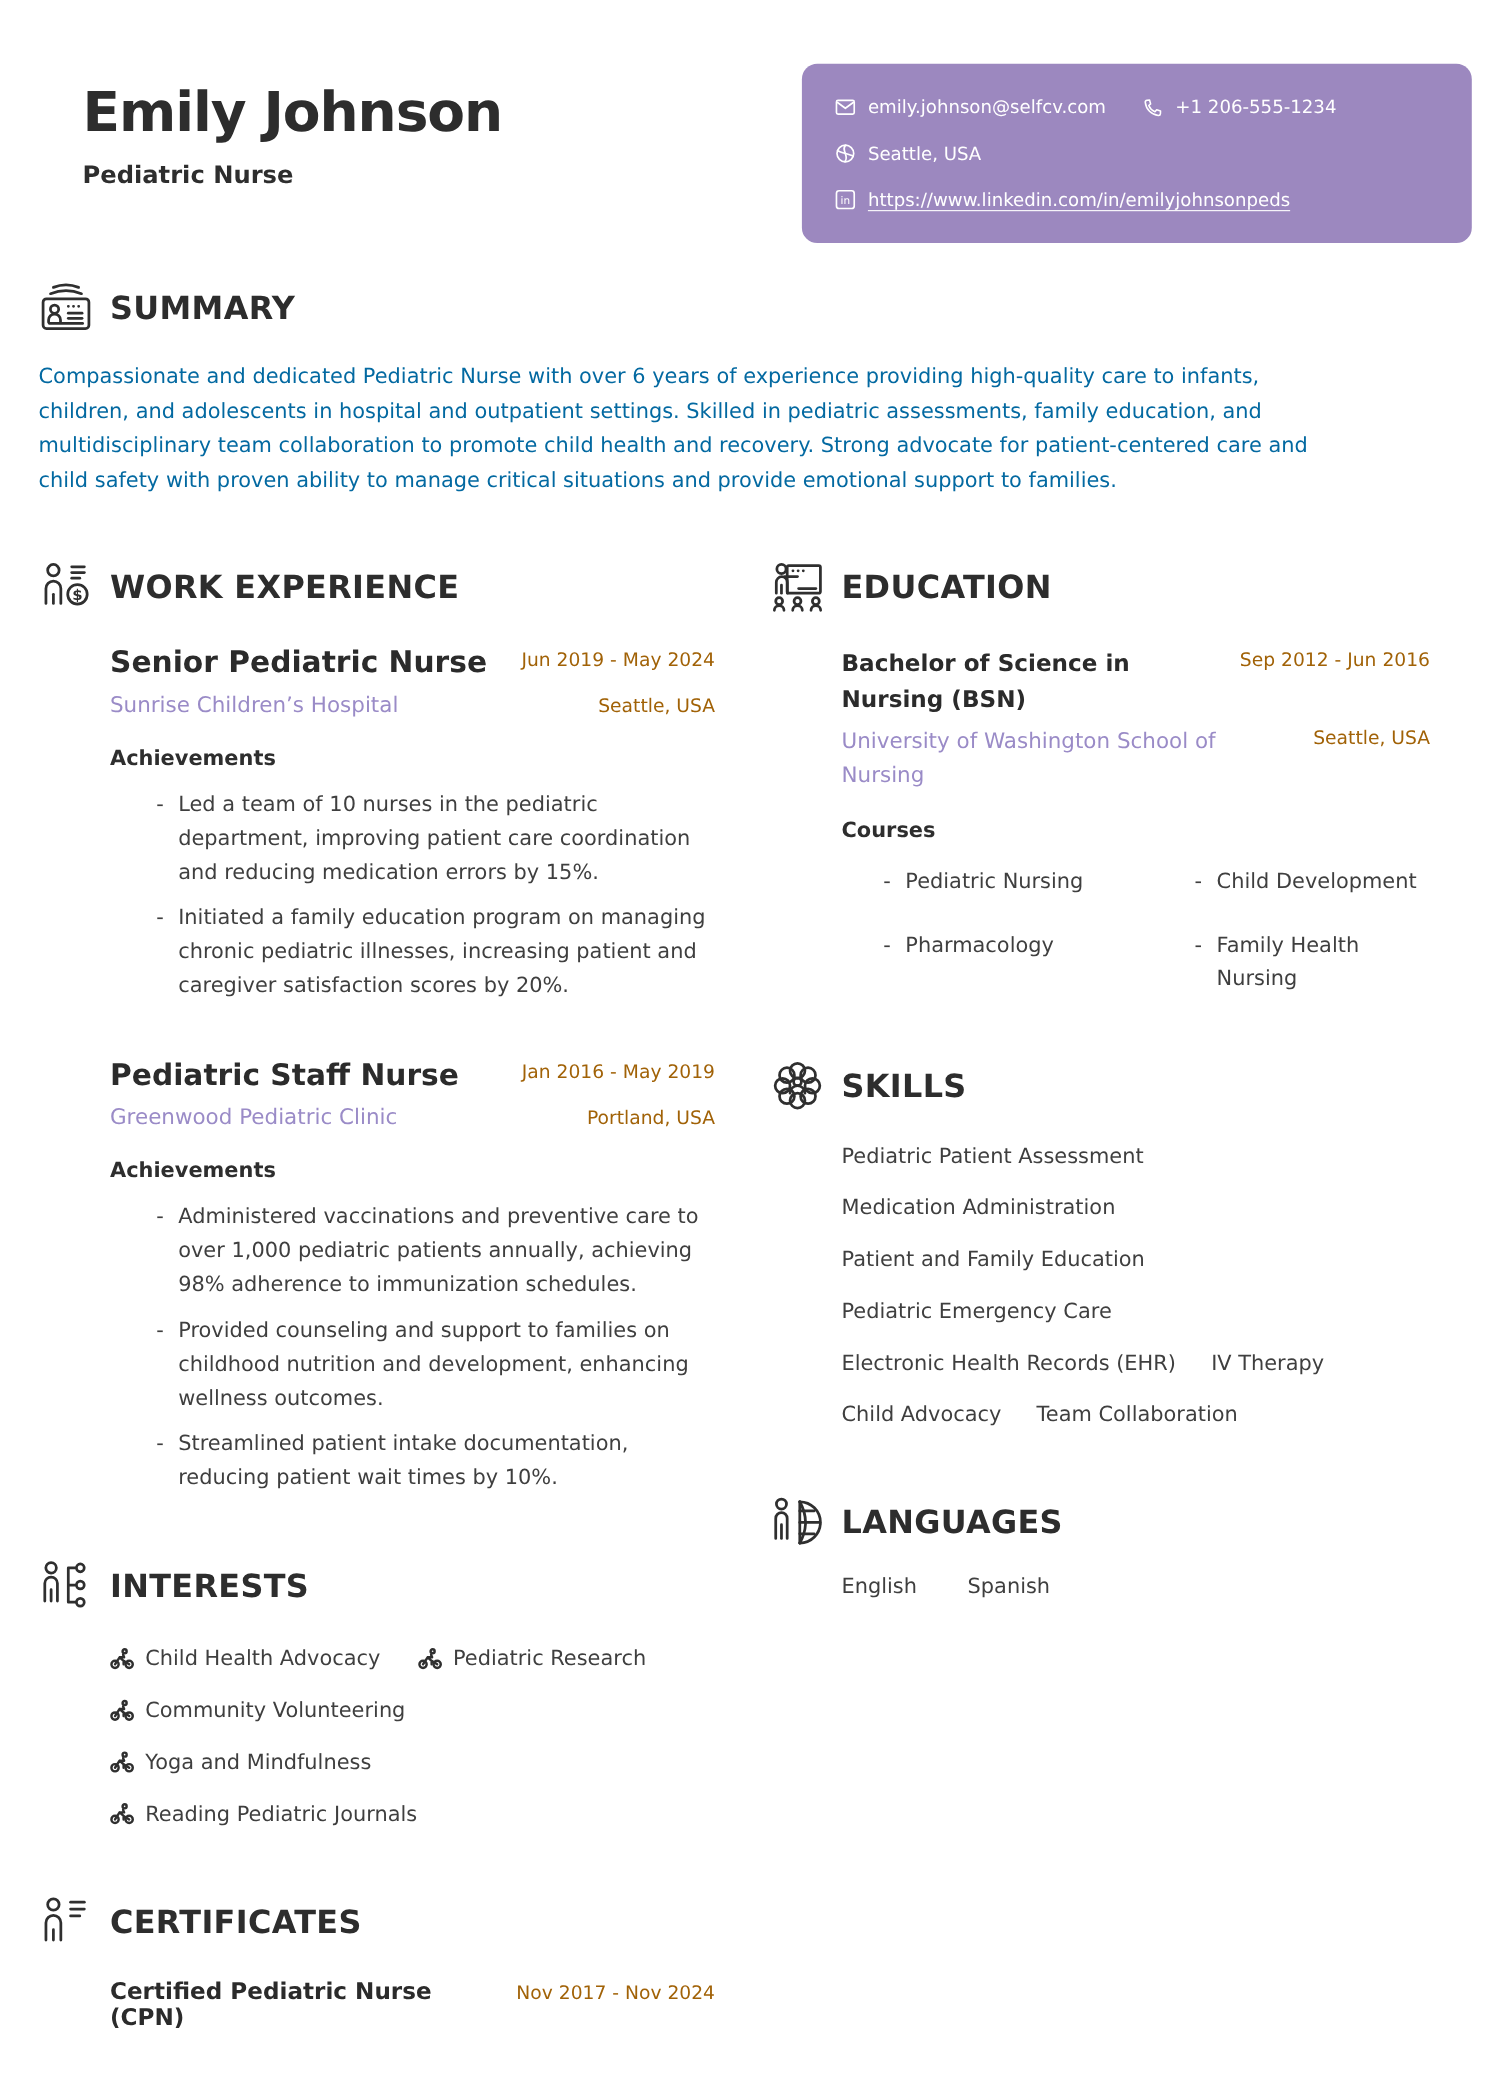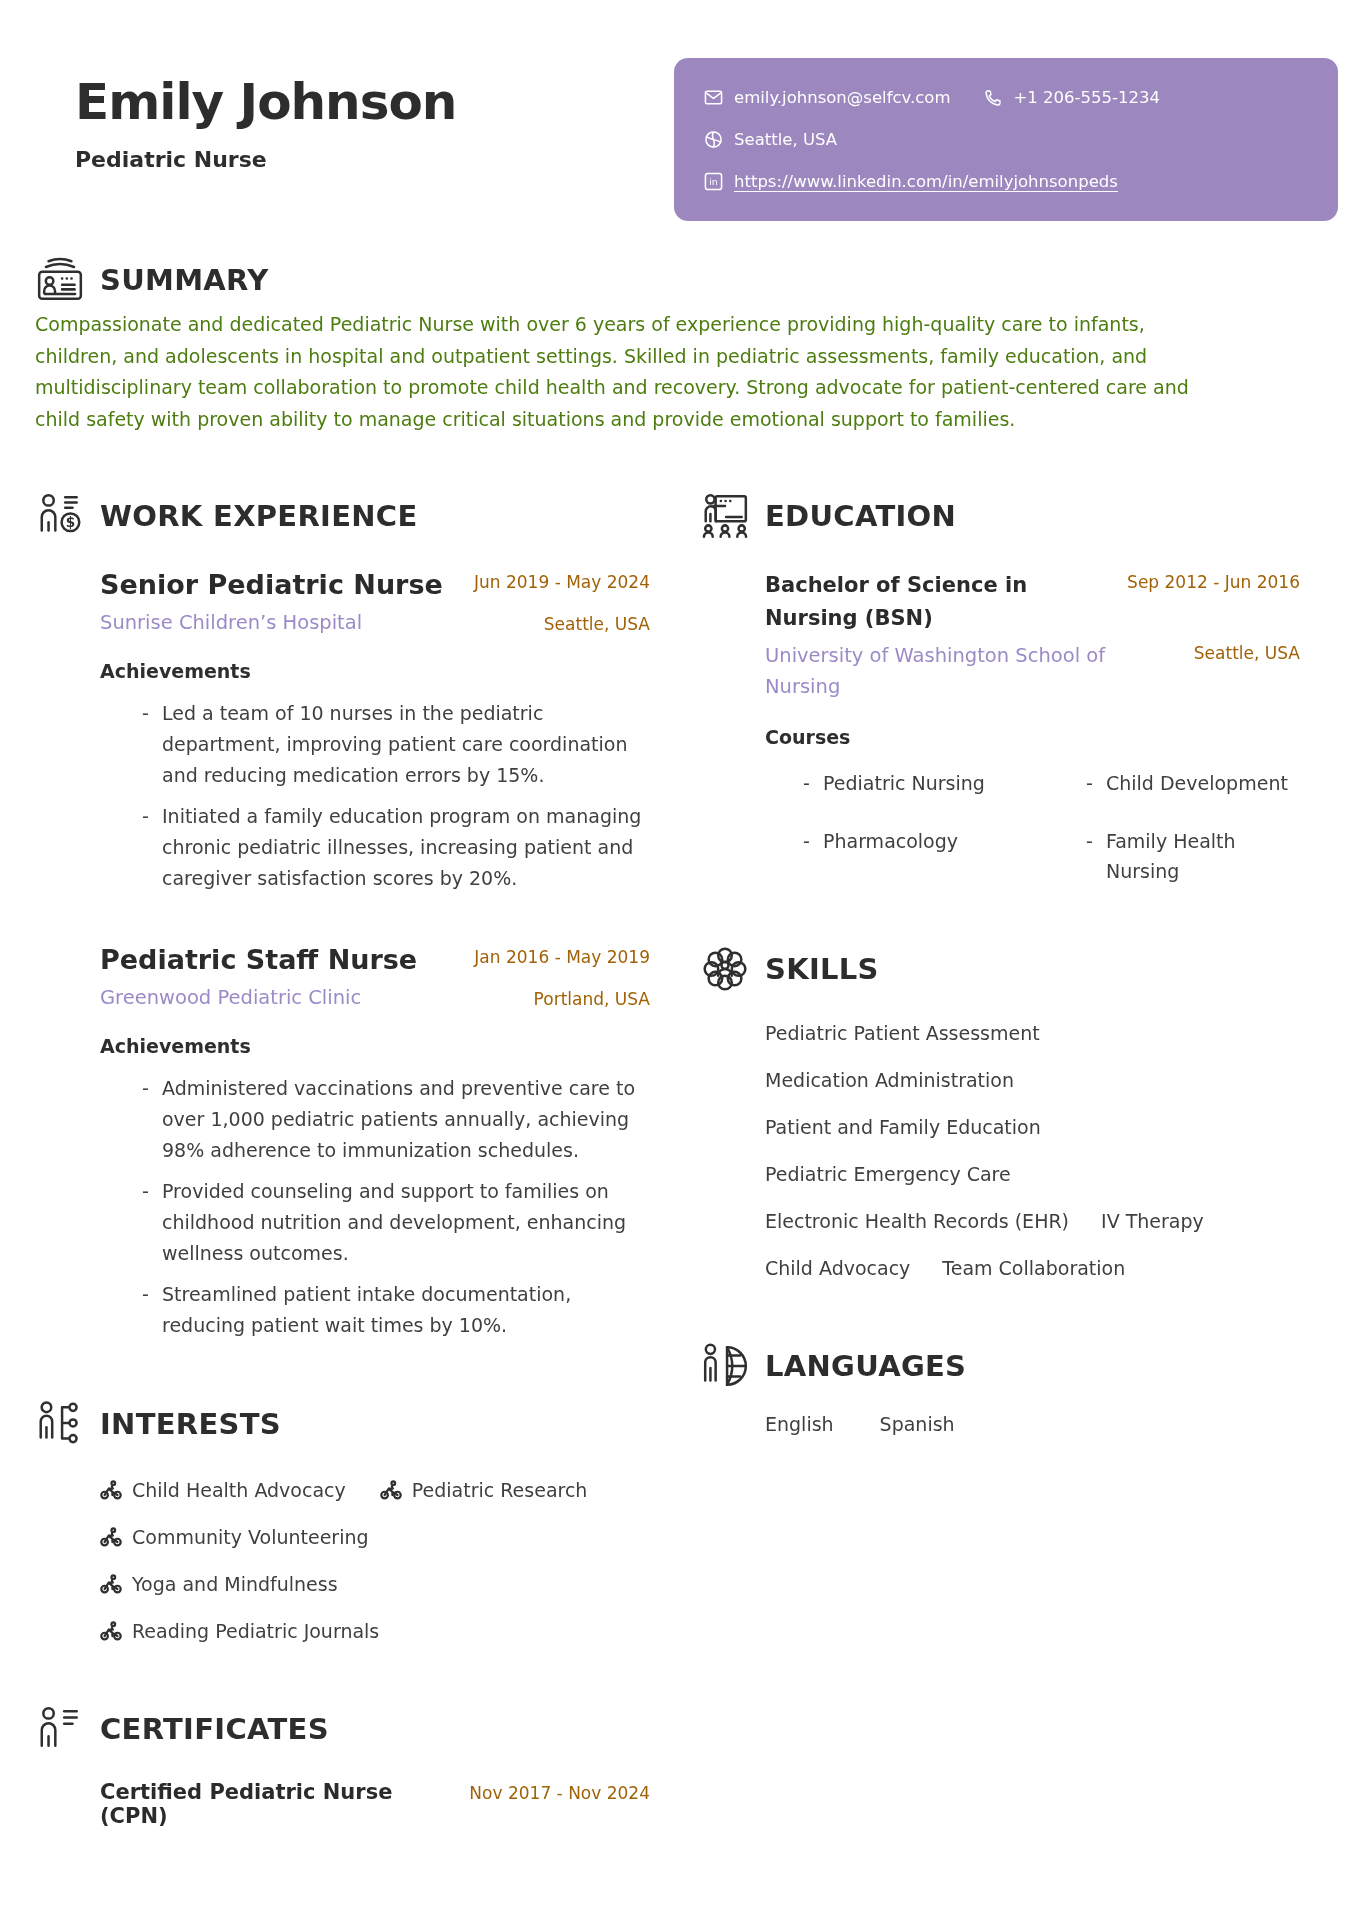"emily.johnson@selfcv.com" .contact-box { width: 664px -> 609px }
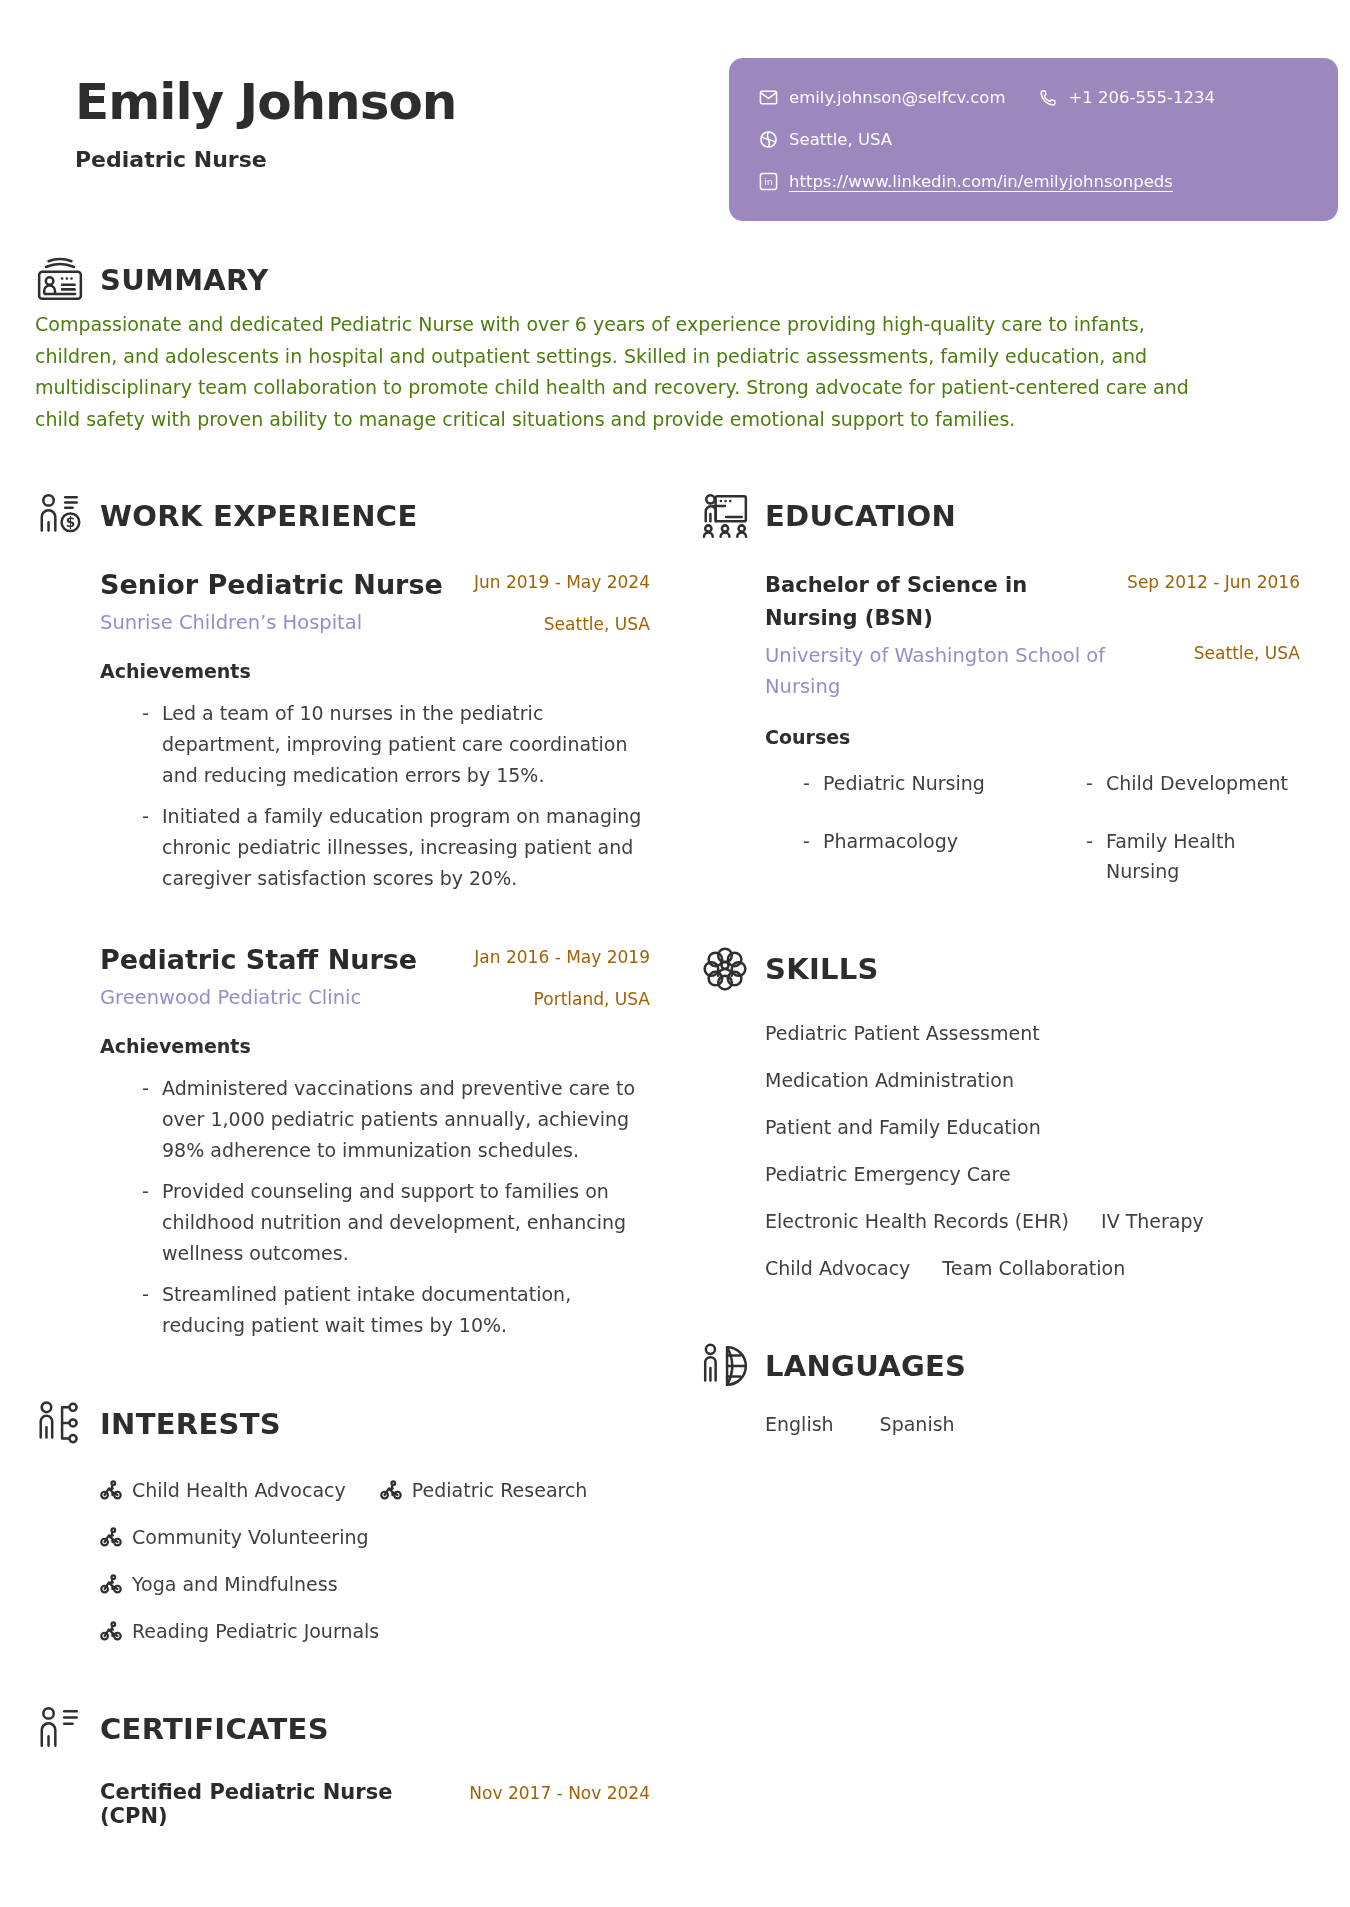"Compassionate and dedicated Pediatric" .summary-text { color: #4d7c0f -> #0369a1; margin: 4px 0 0 0 -> 22px 0 0 0 }
